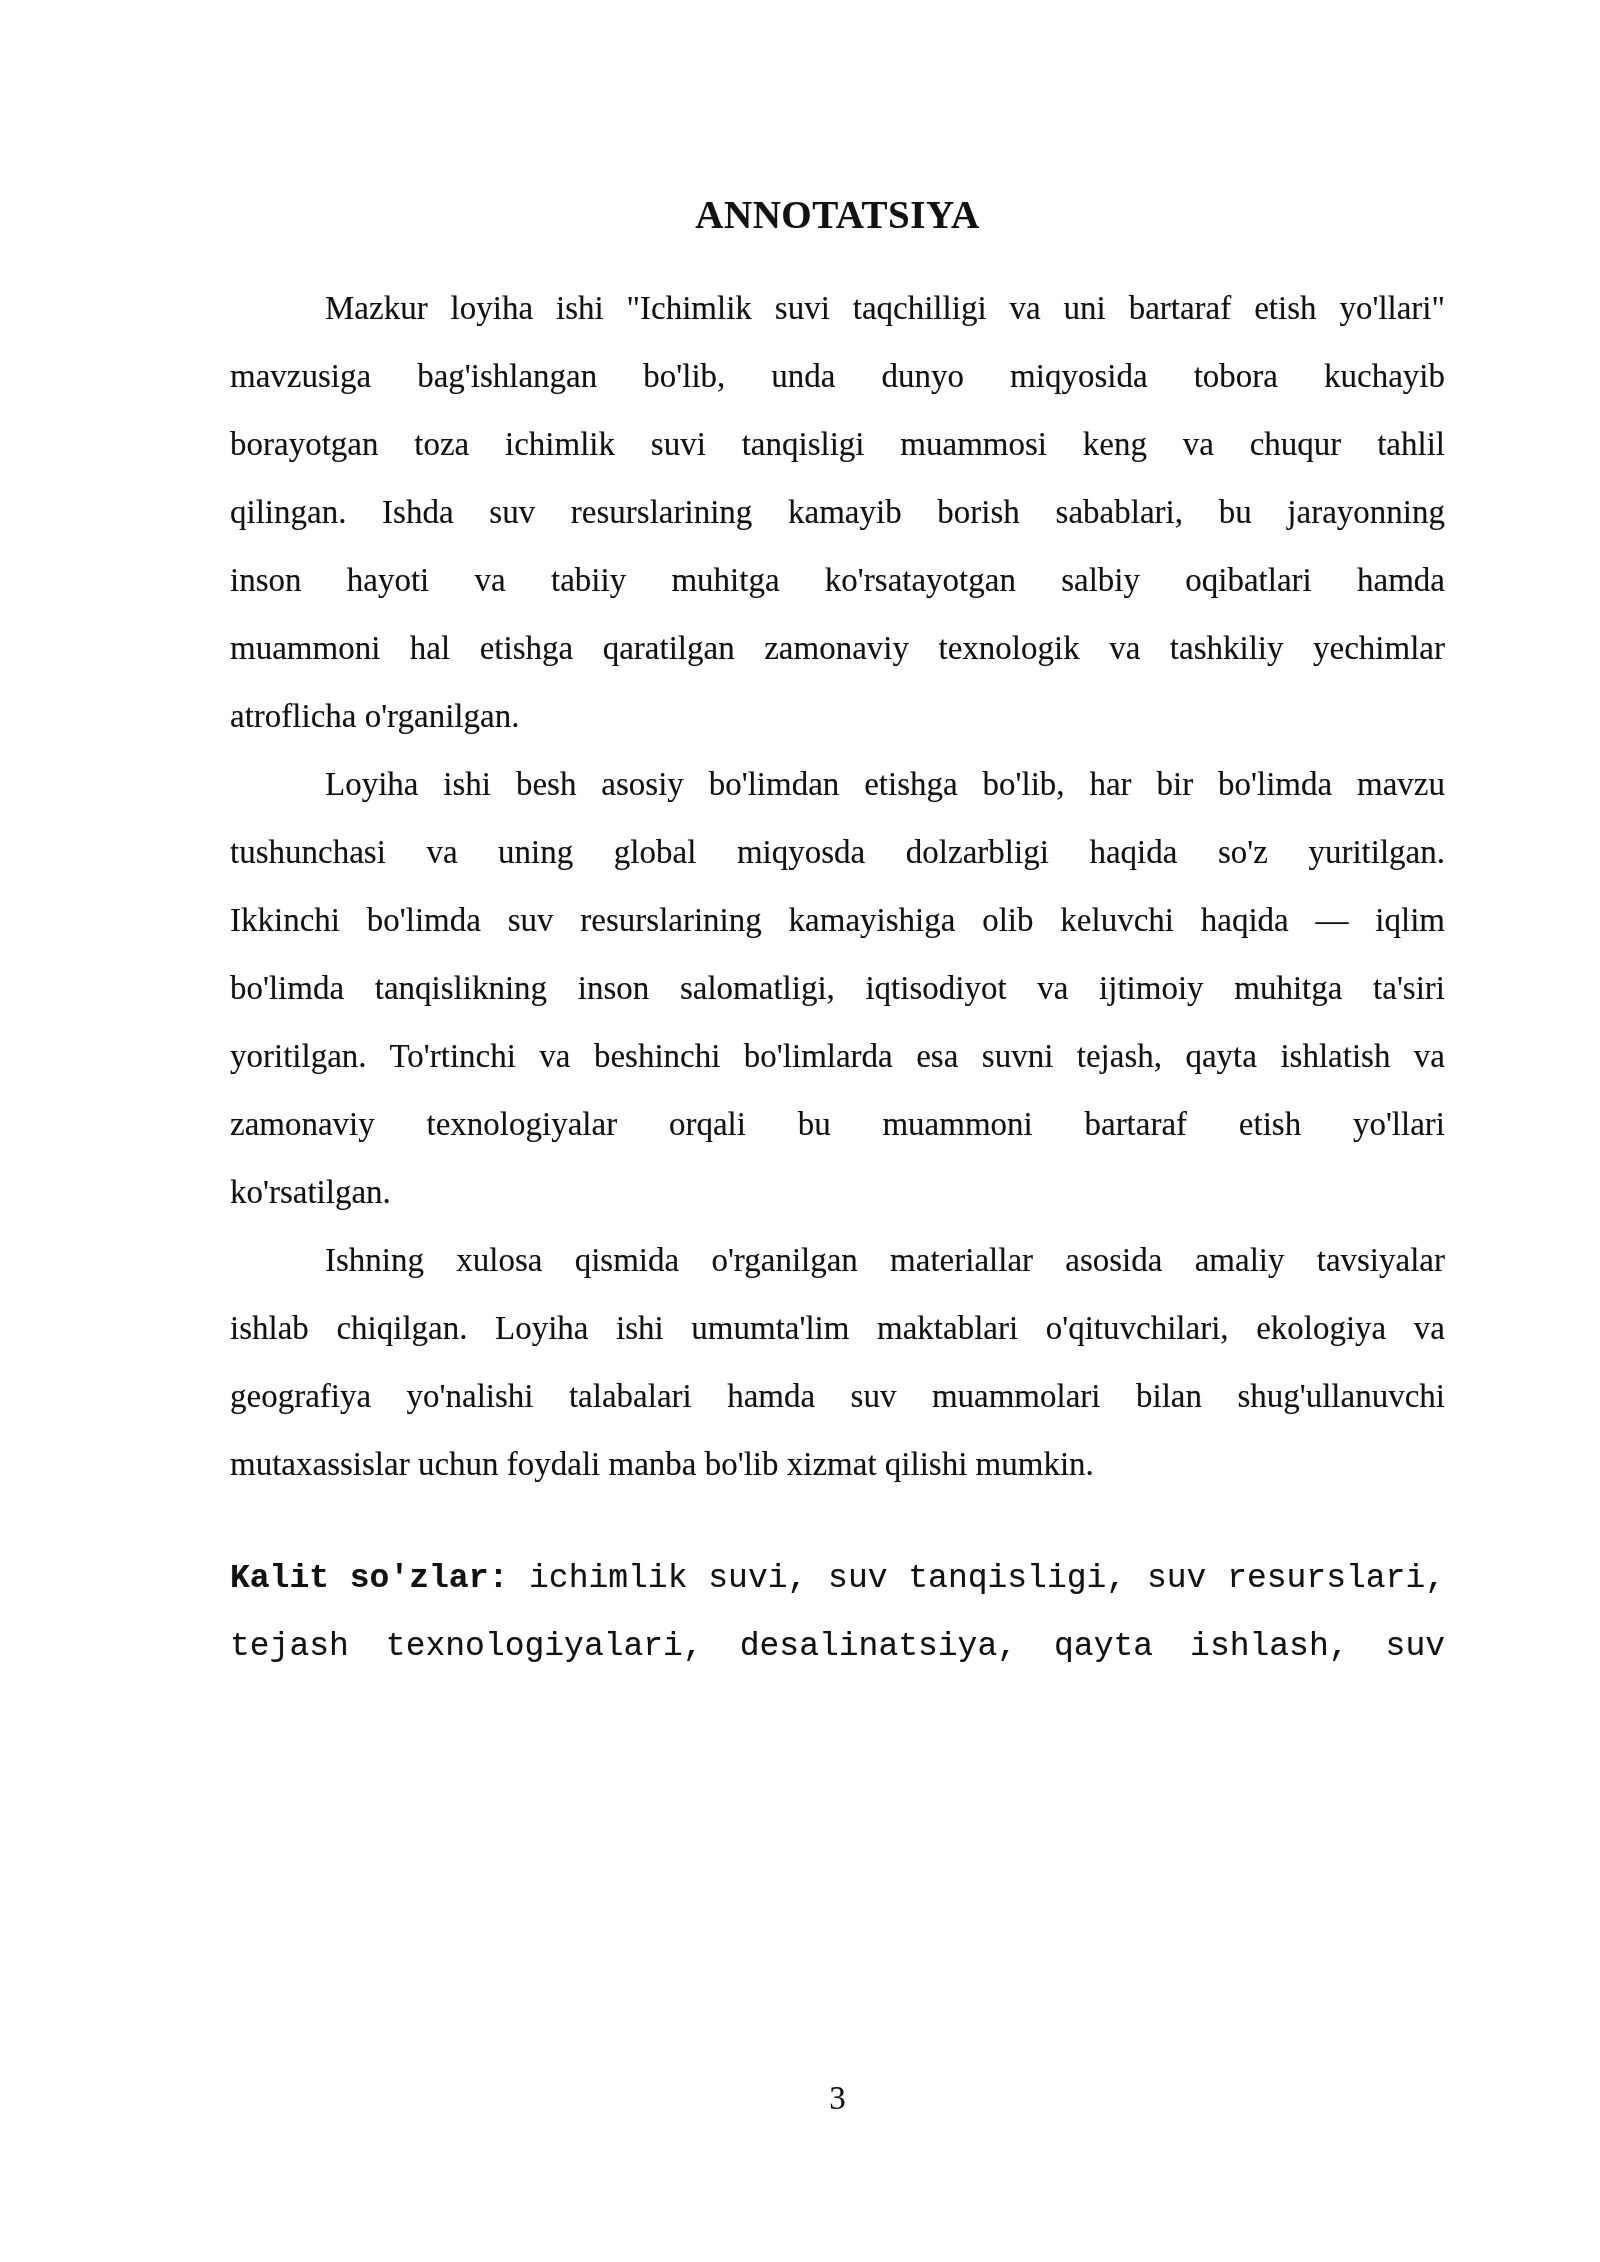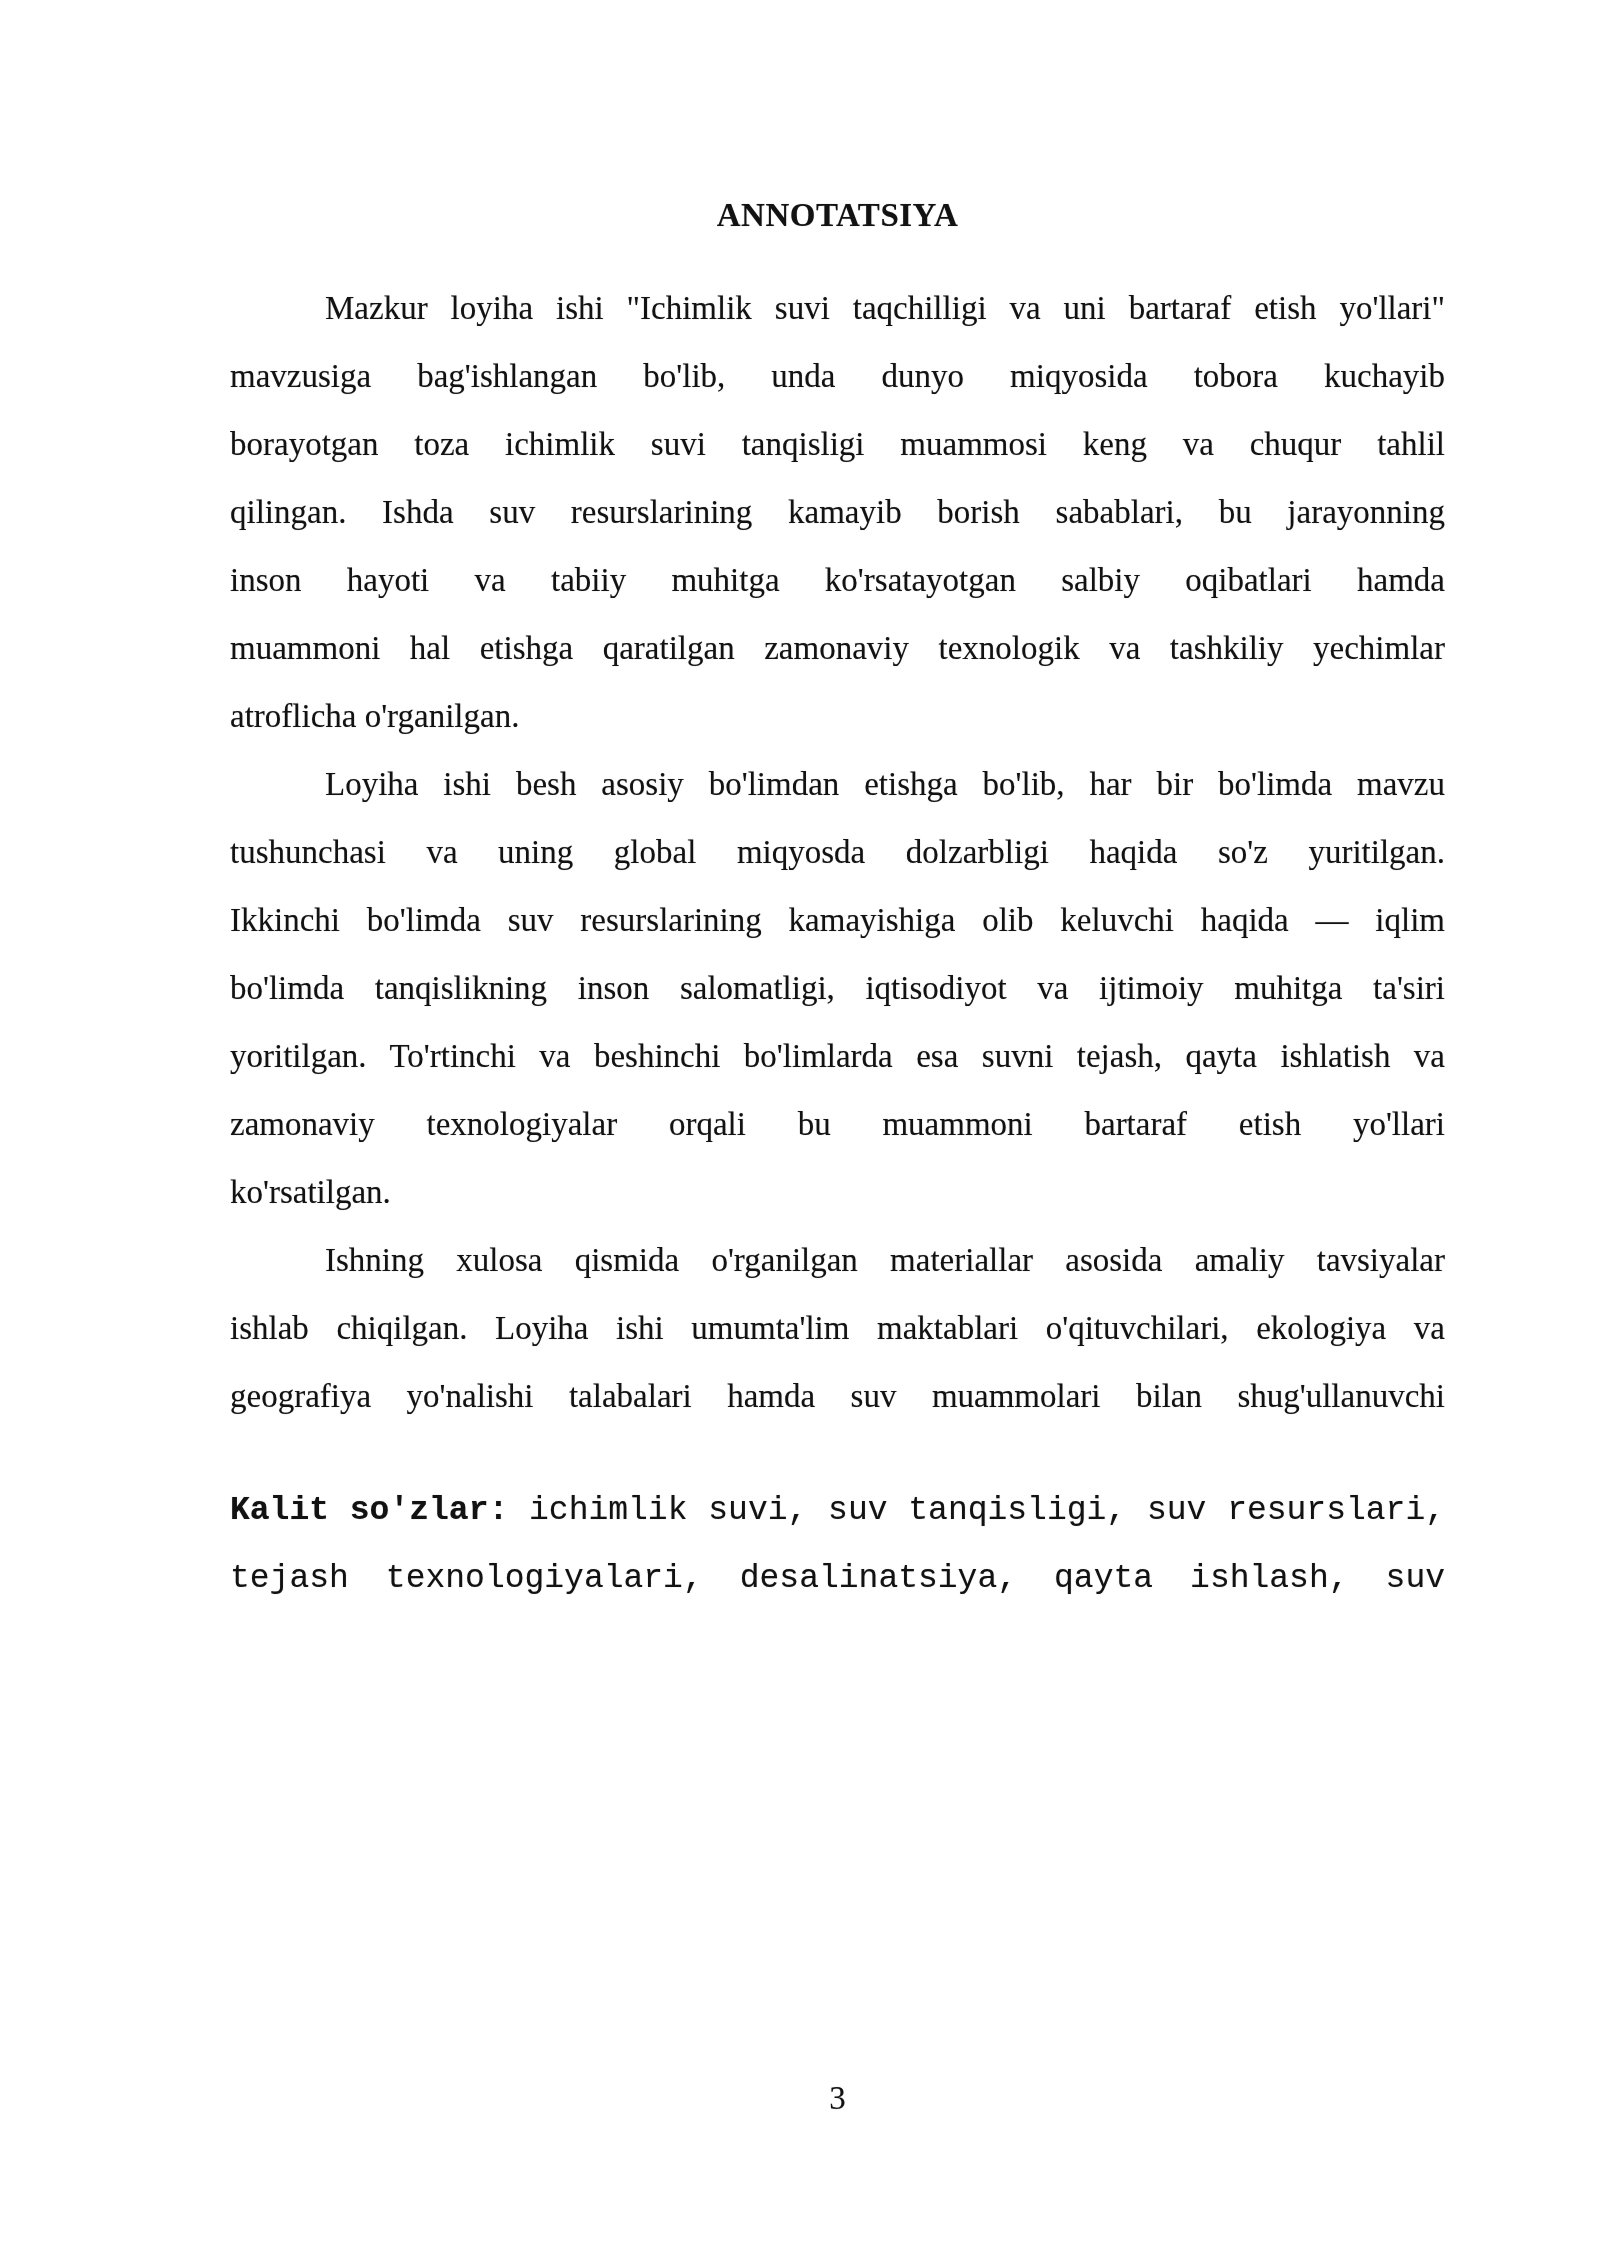"ANNOTATSIYA" .doc-title { font-size: 33px -> 39px }
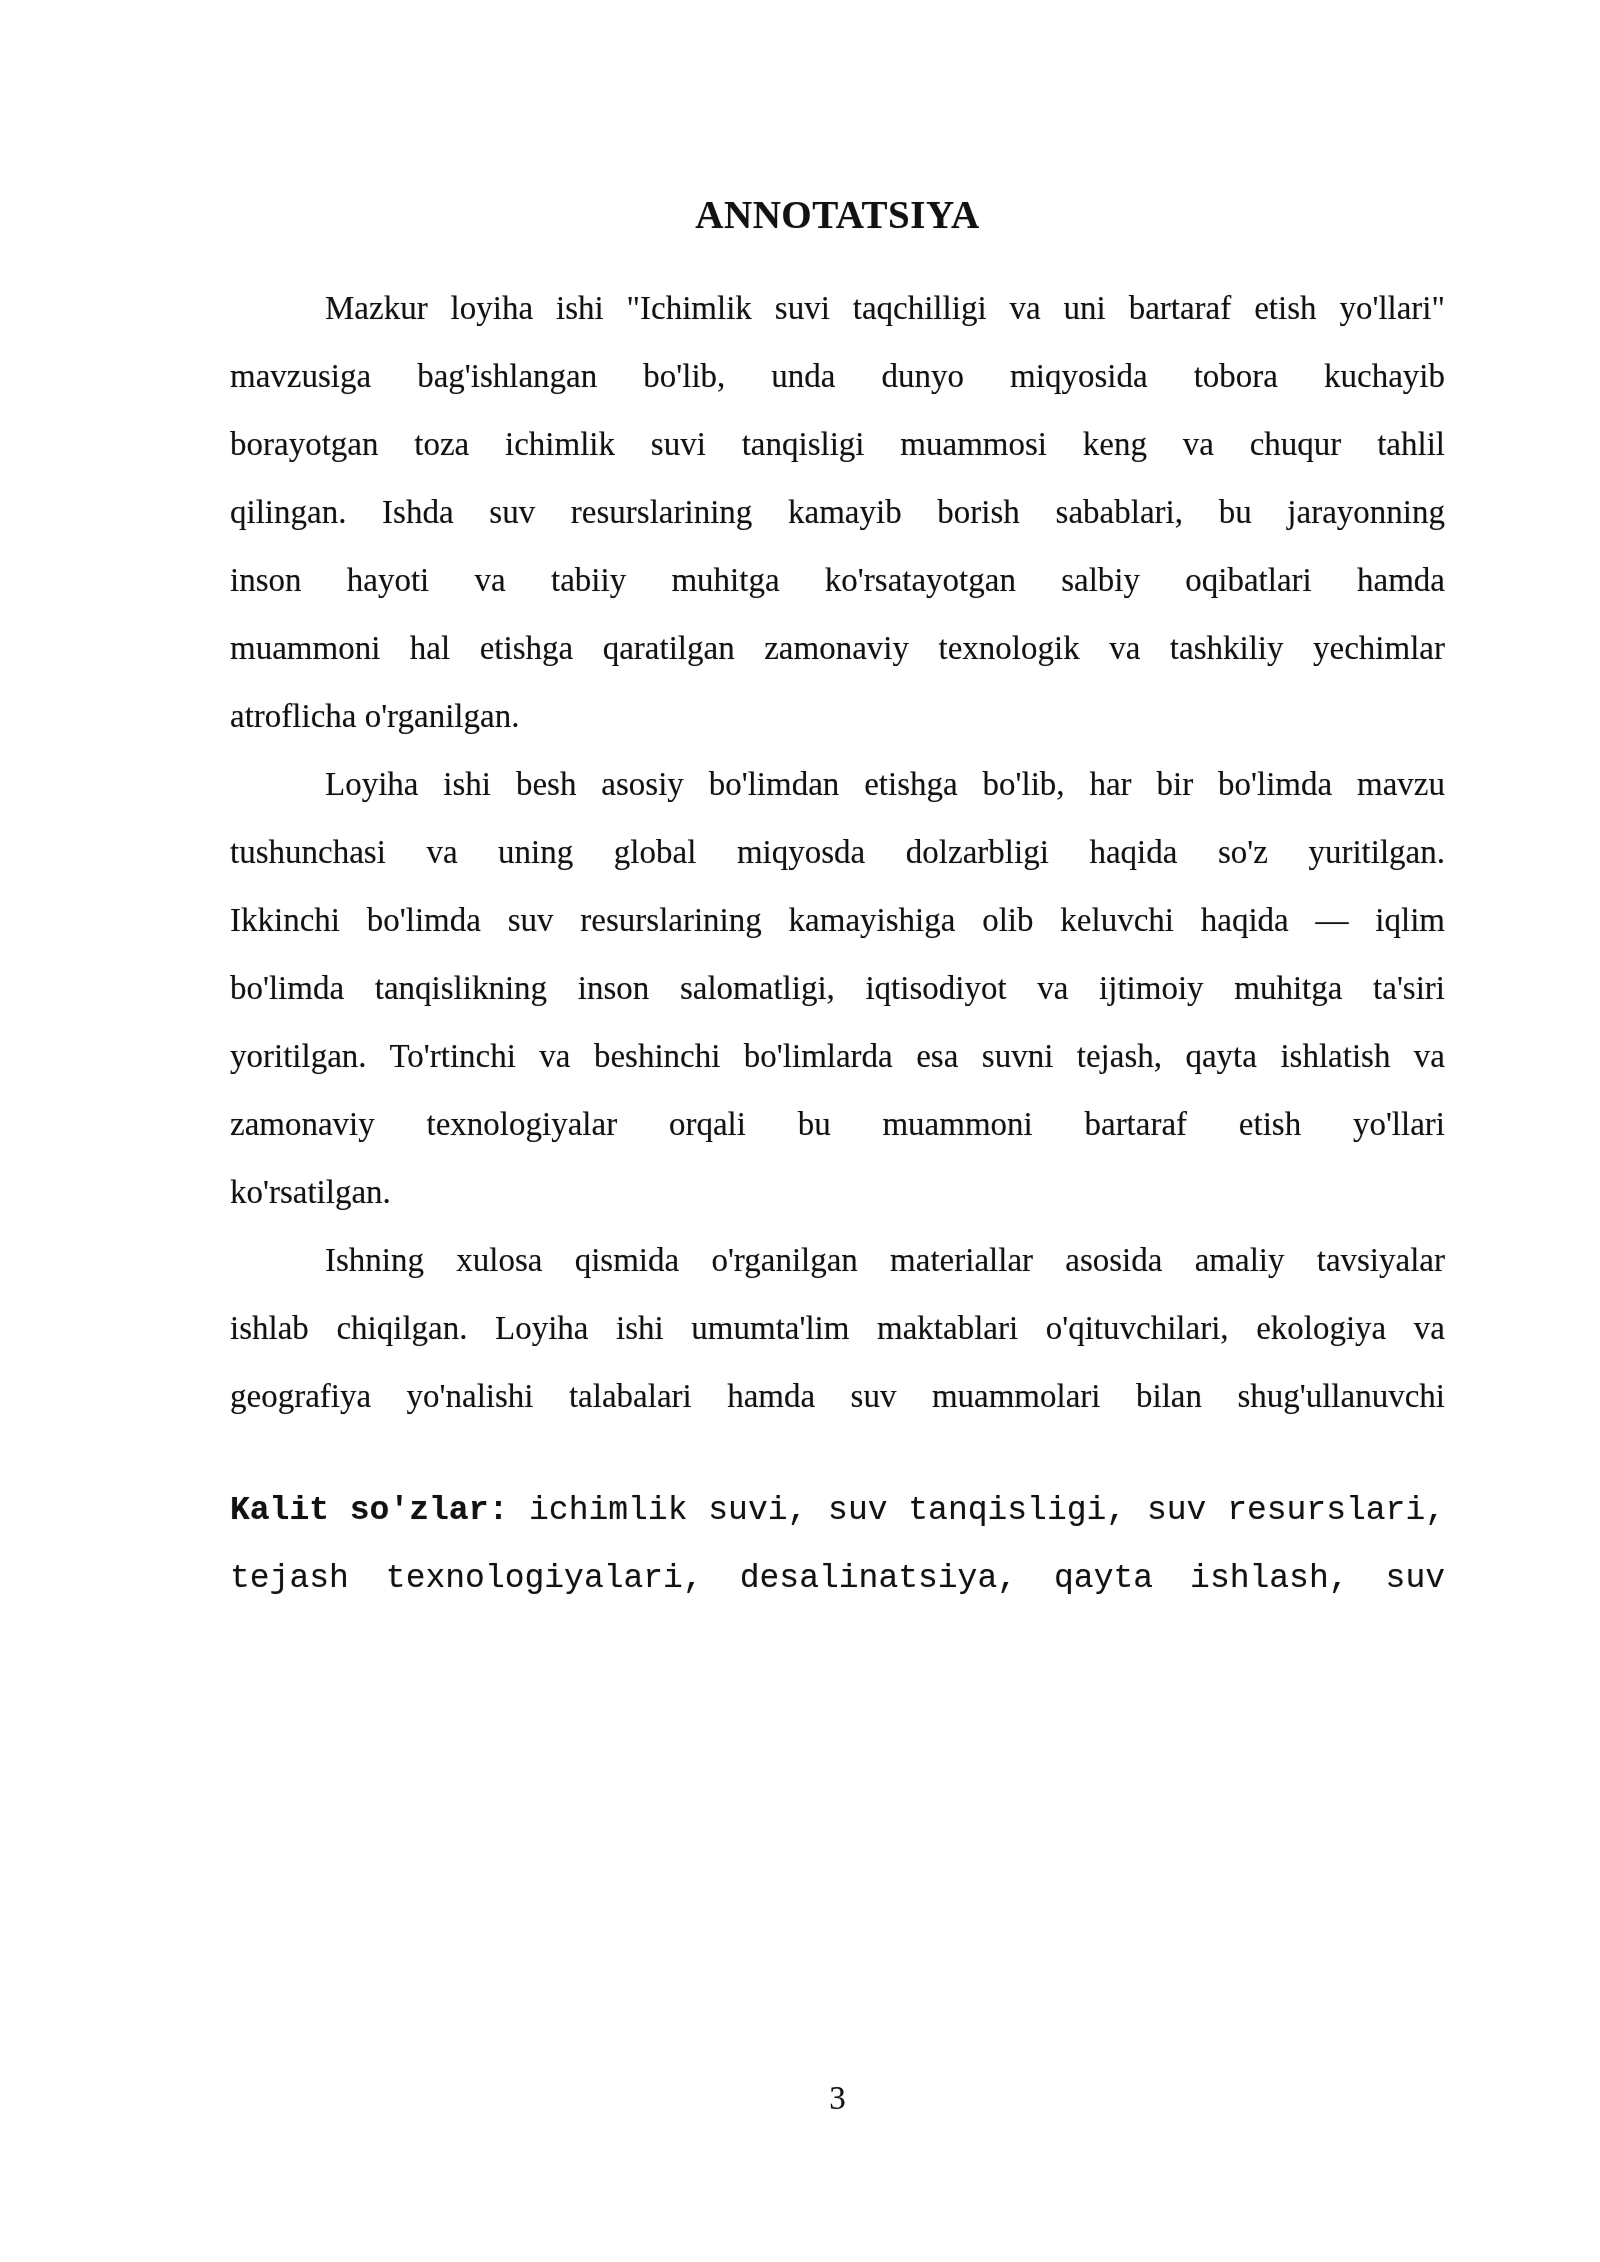"mutaxassislar uchun foydali manba bo'lib" div.line { html: none -> <div>mutaxassislar uchun foydali manba bo'lib xizmat qilishi mumkin.</div> }
